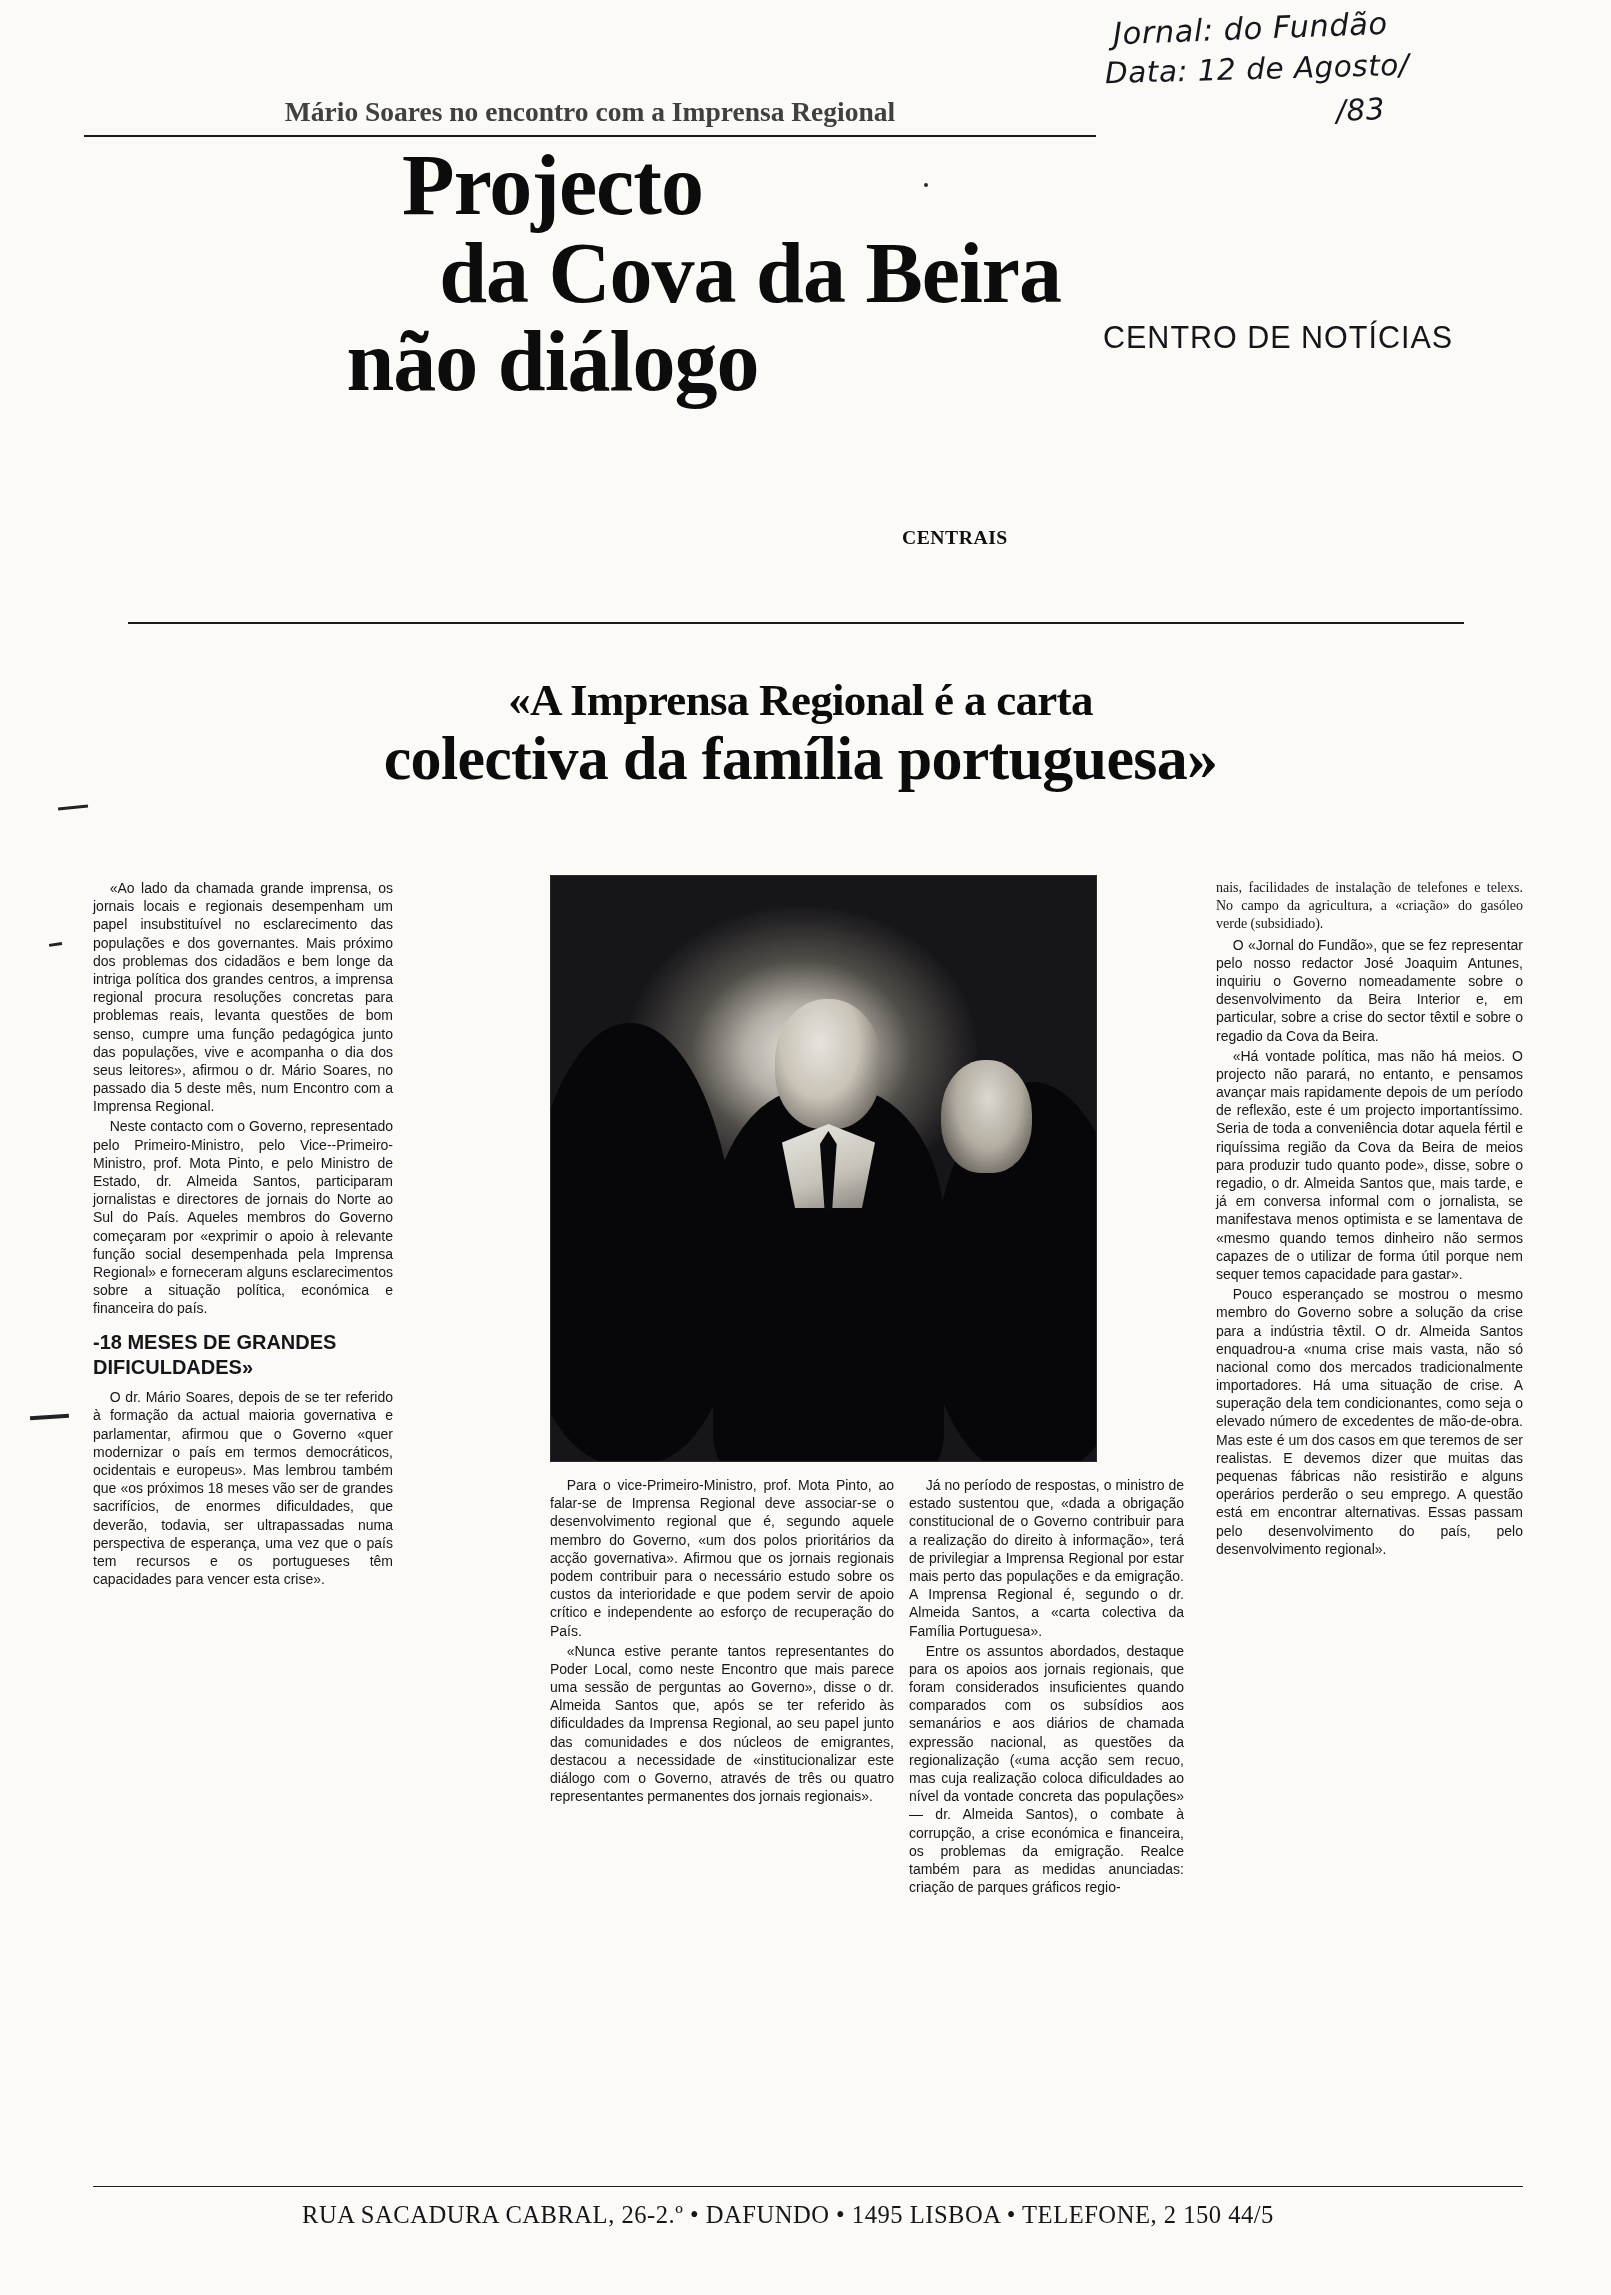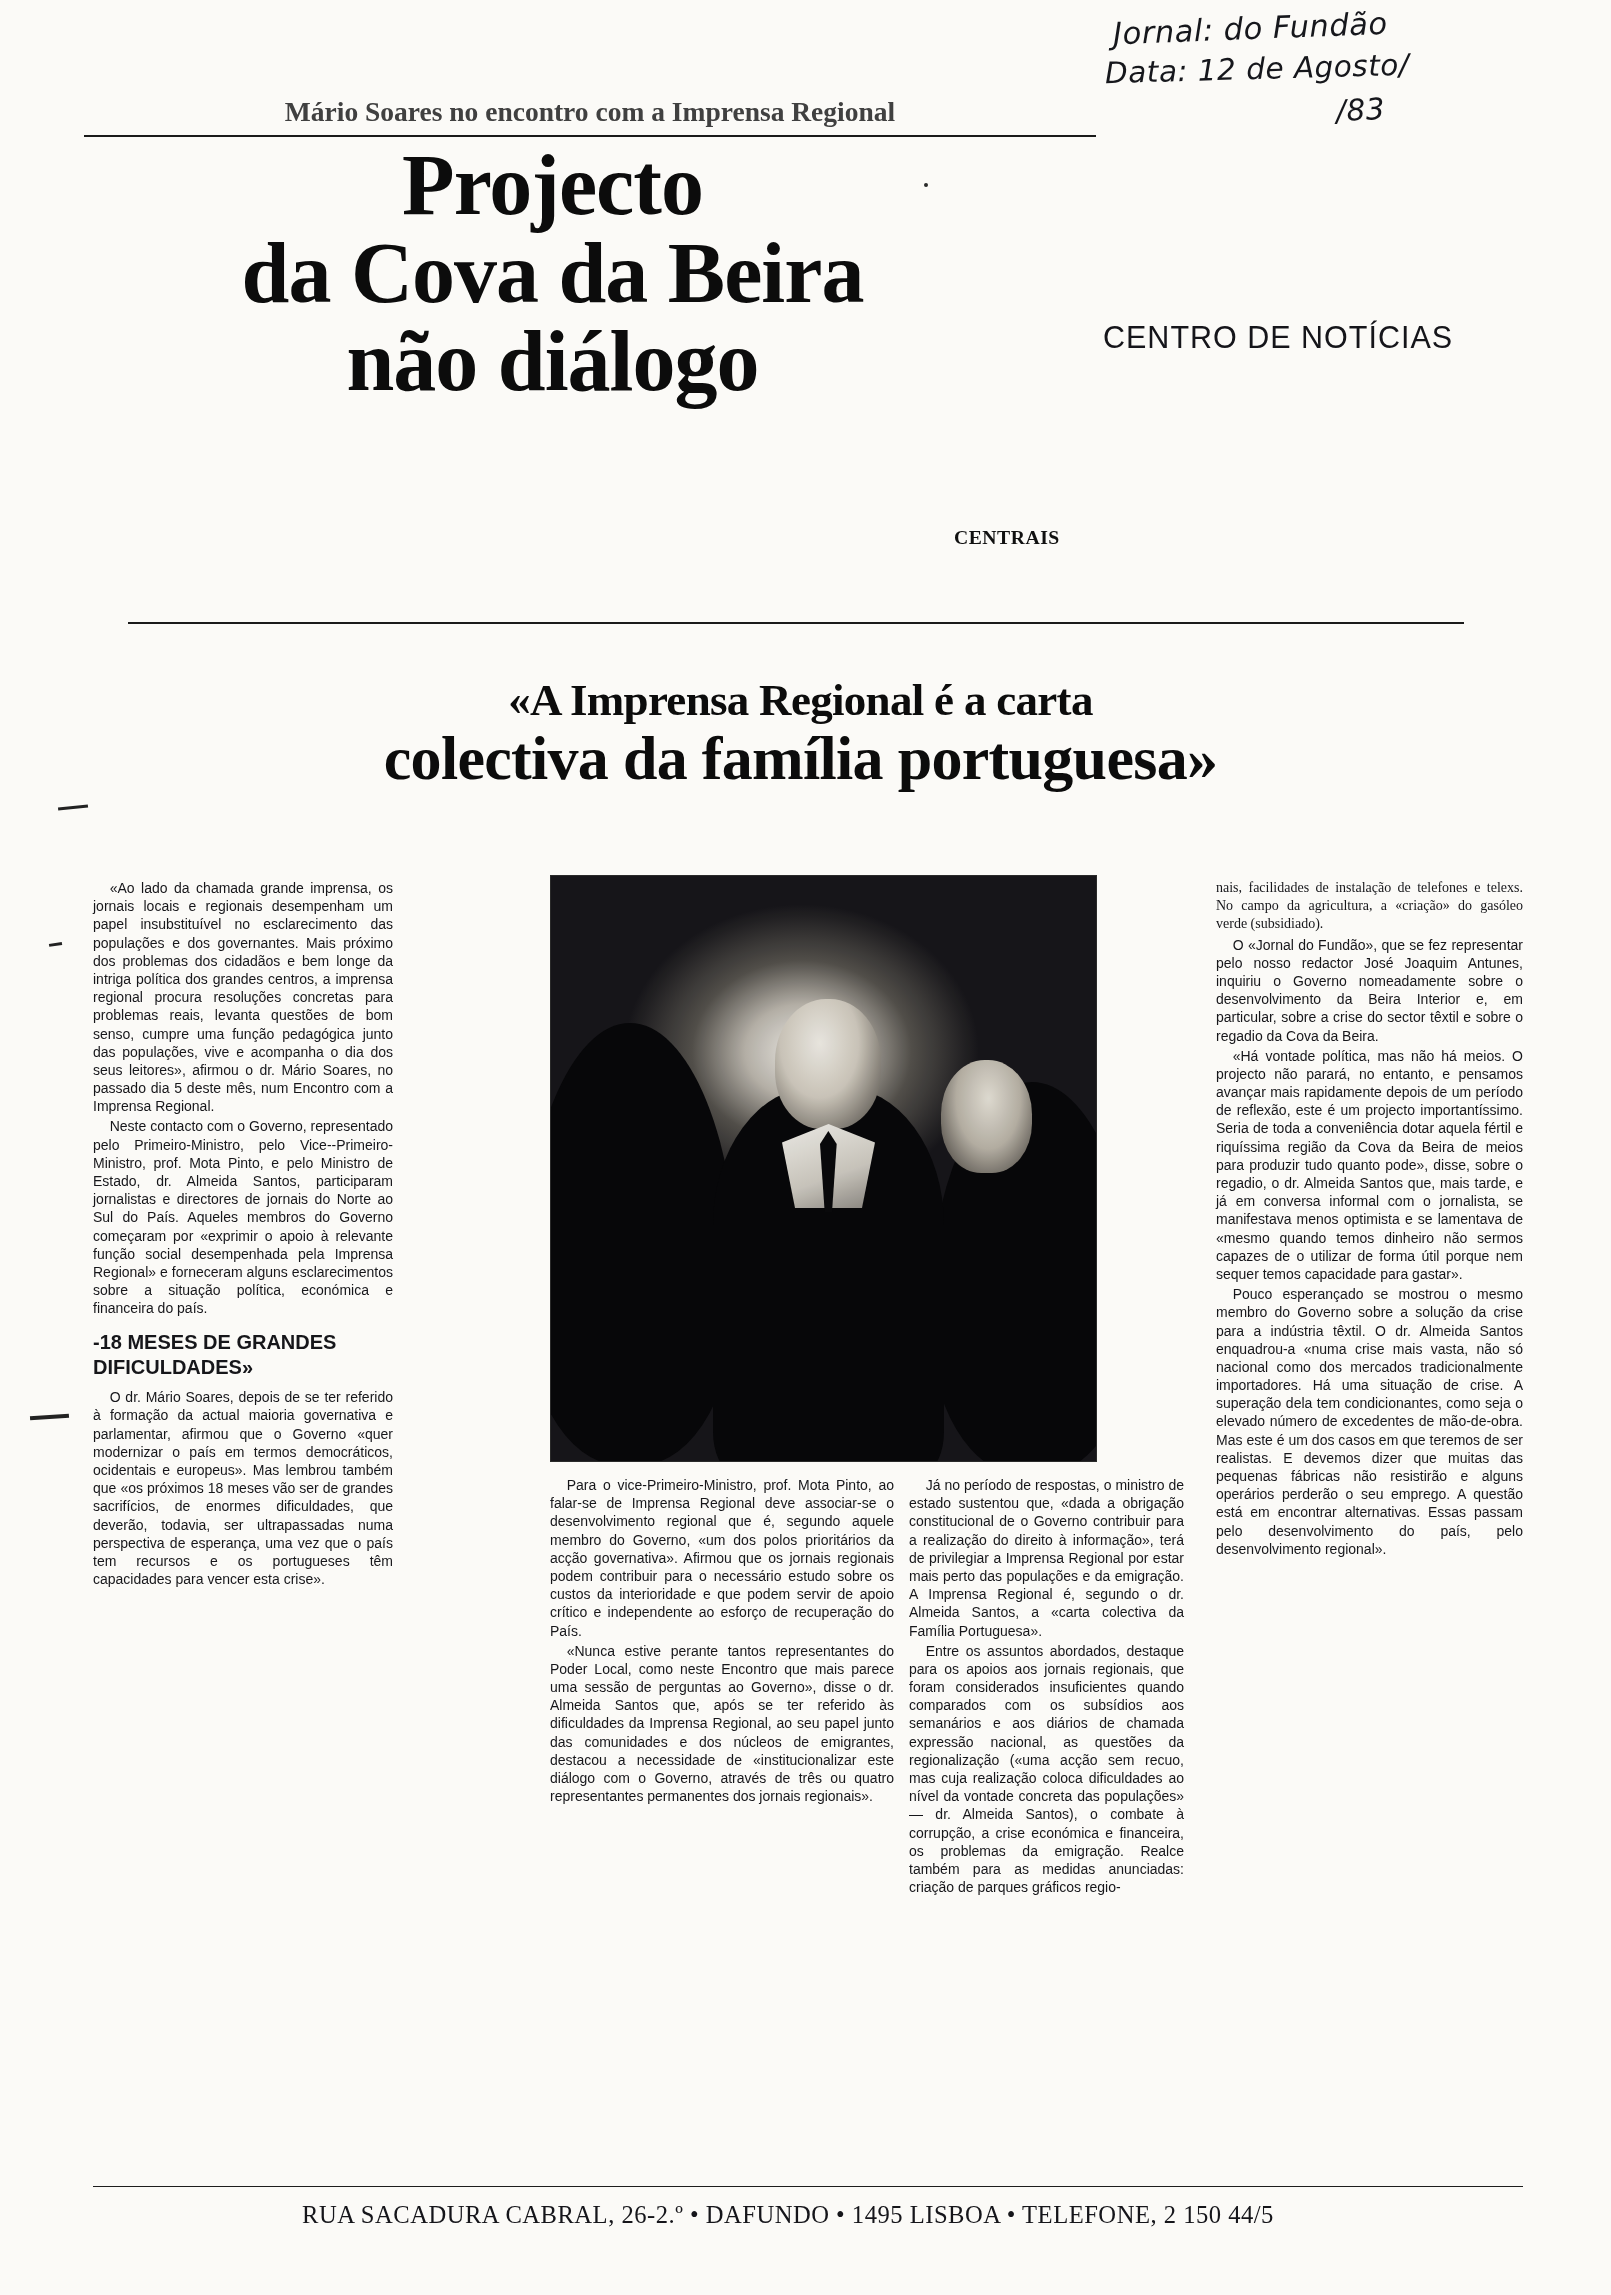"da Cova da Beira" .headline .l2 { text-align: none -> right }
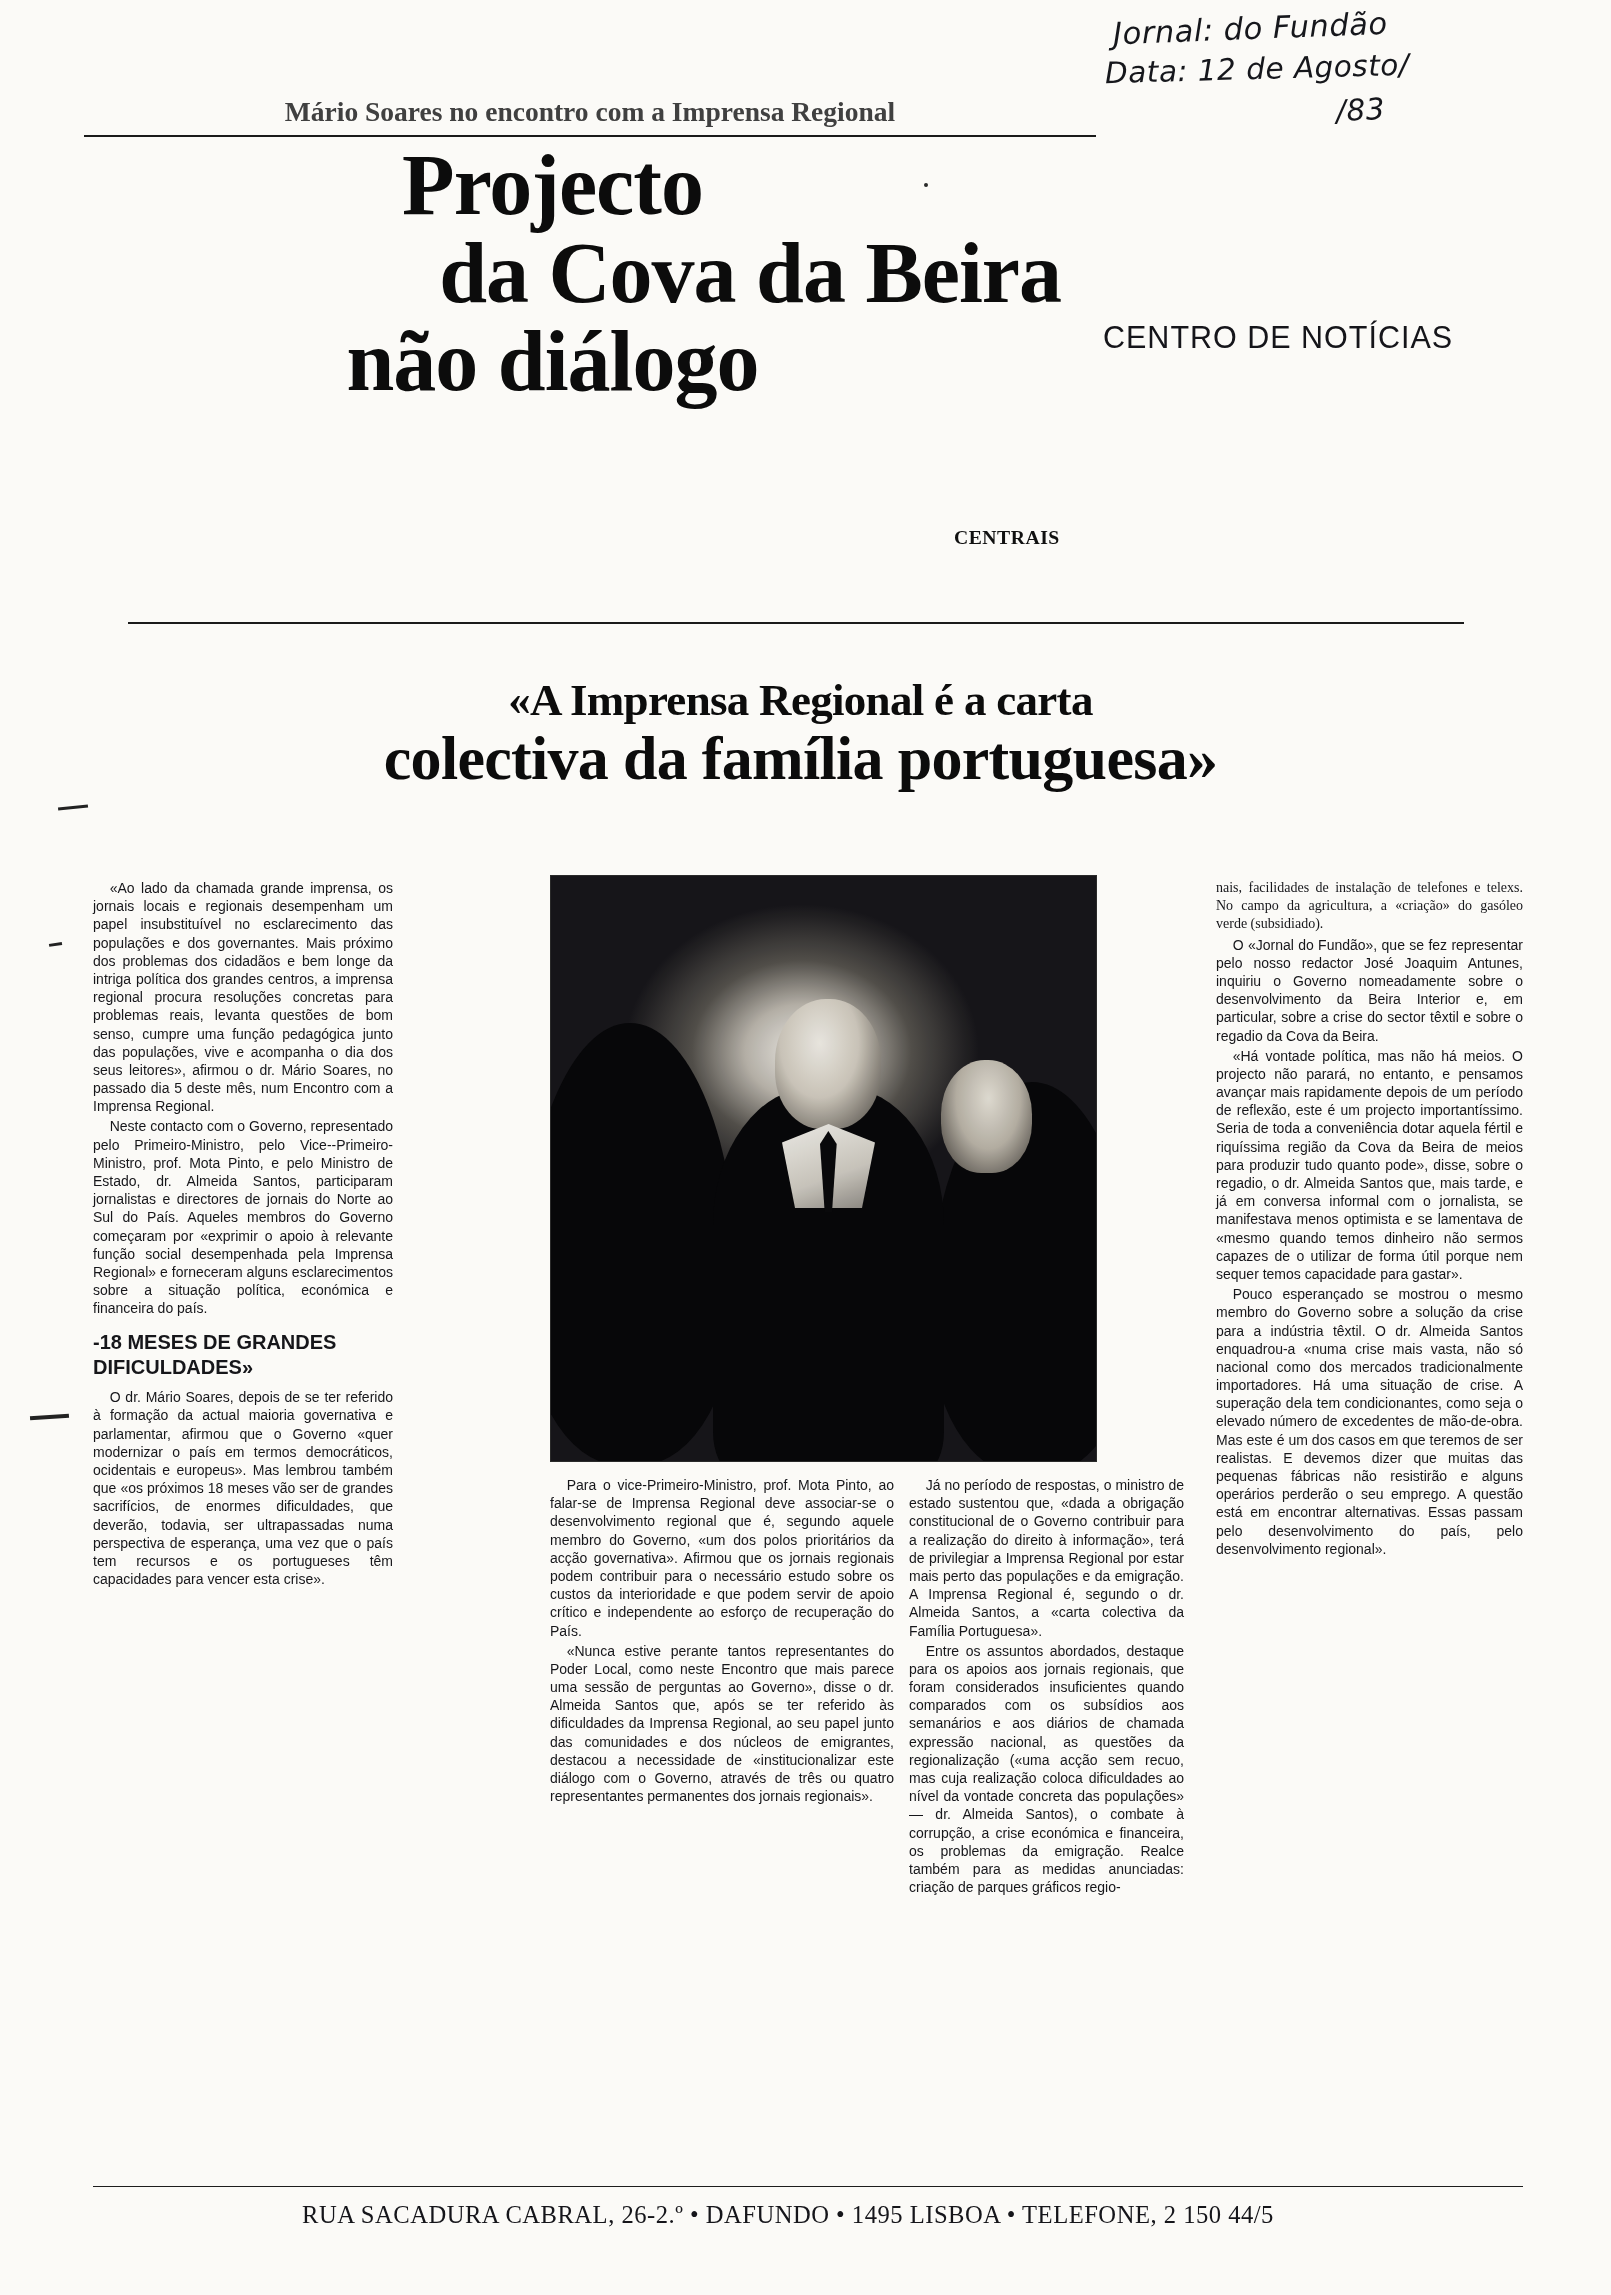"CENTRAIS" .centrais { left: 954px -> 902px }
